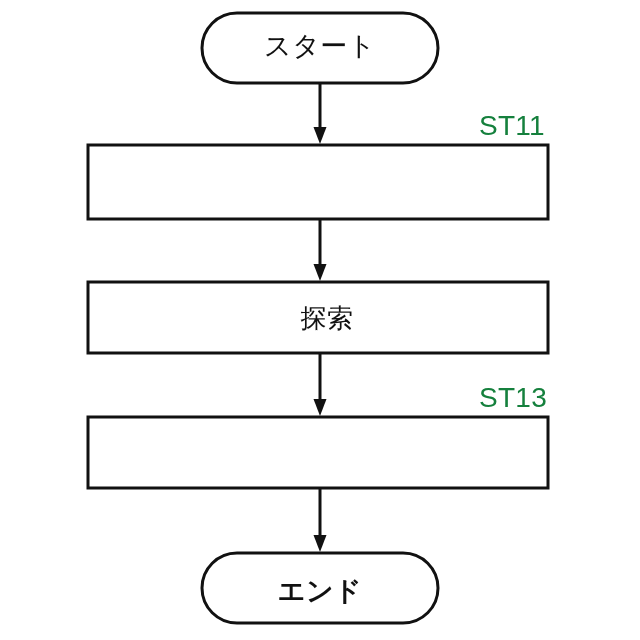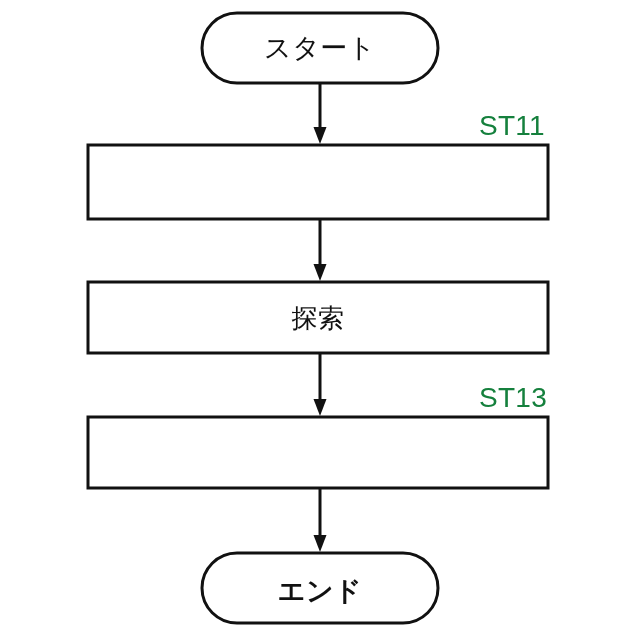"スタート" #start-terminator-label { font-family: none -> Liberation Mono, monospace }
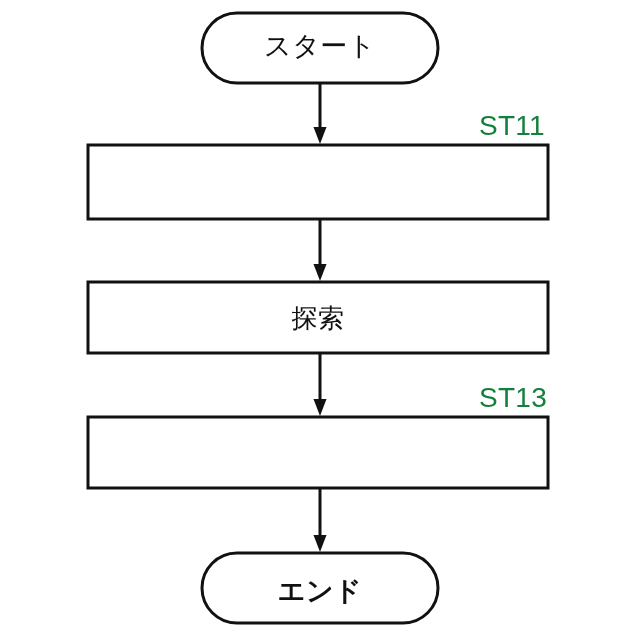"探索" #process-2-label { padding-left: none -> 9px }
